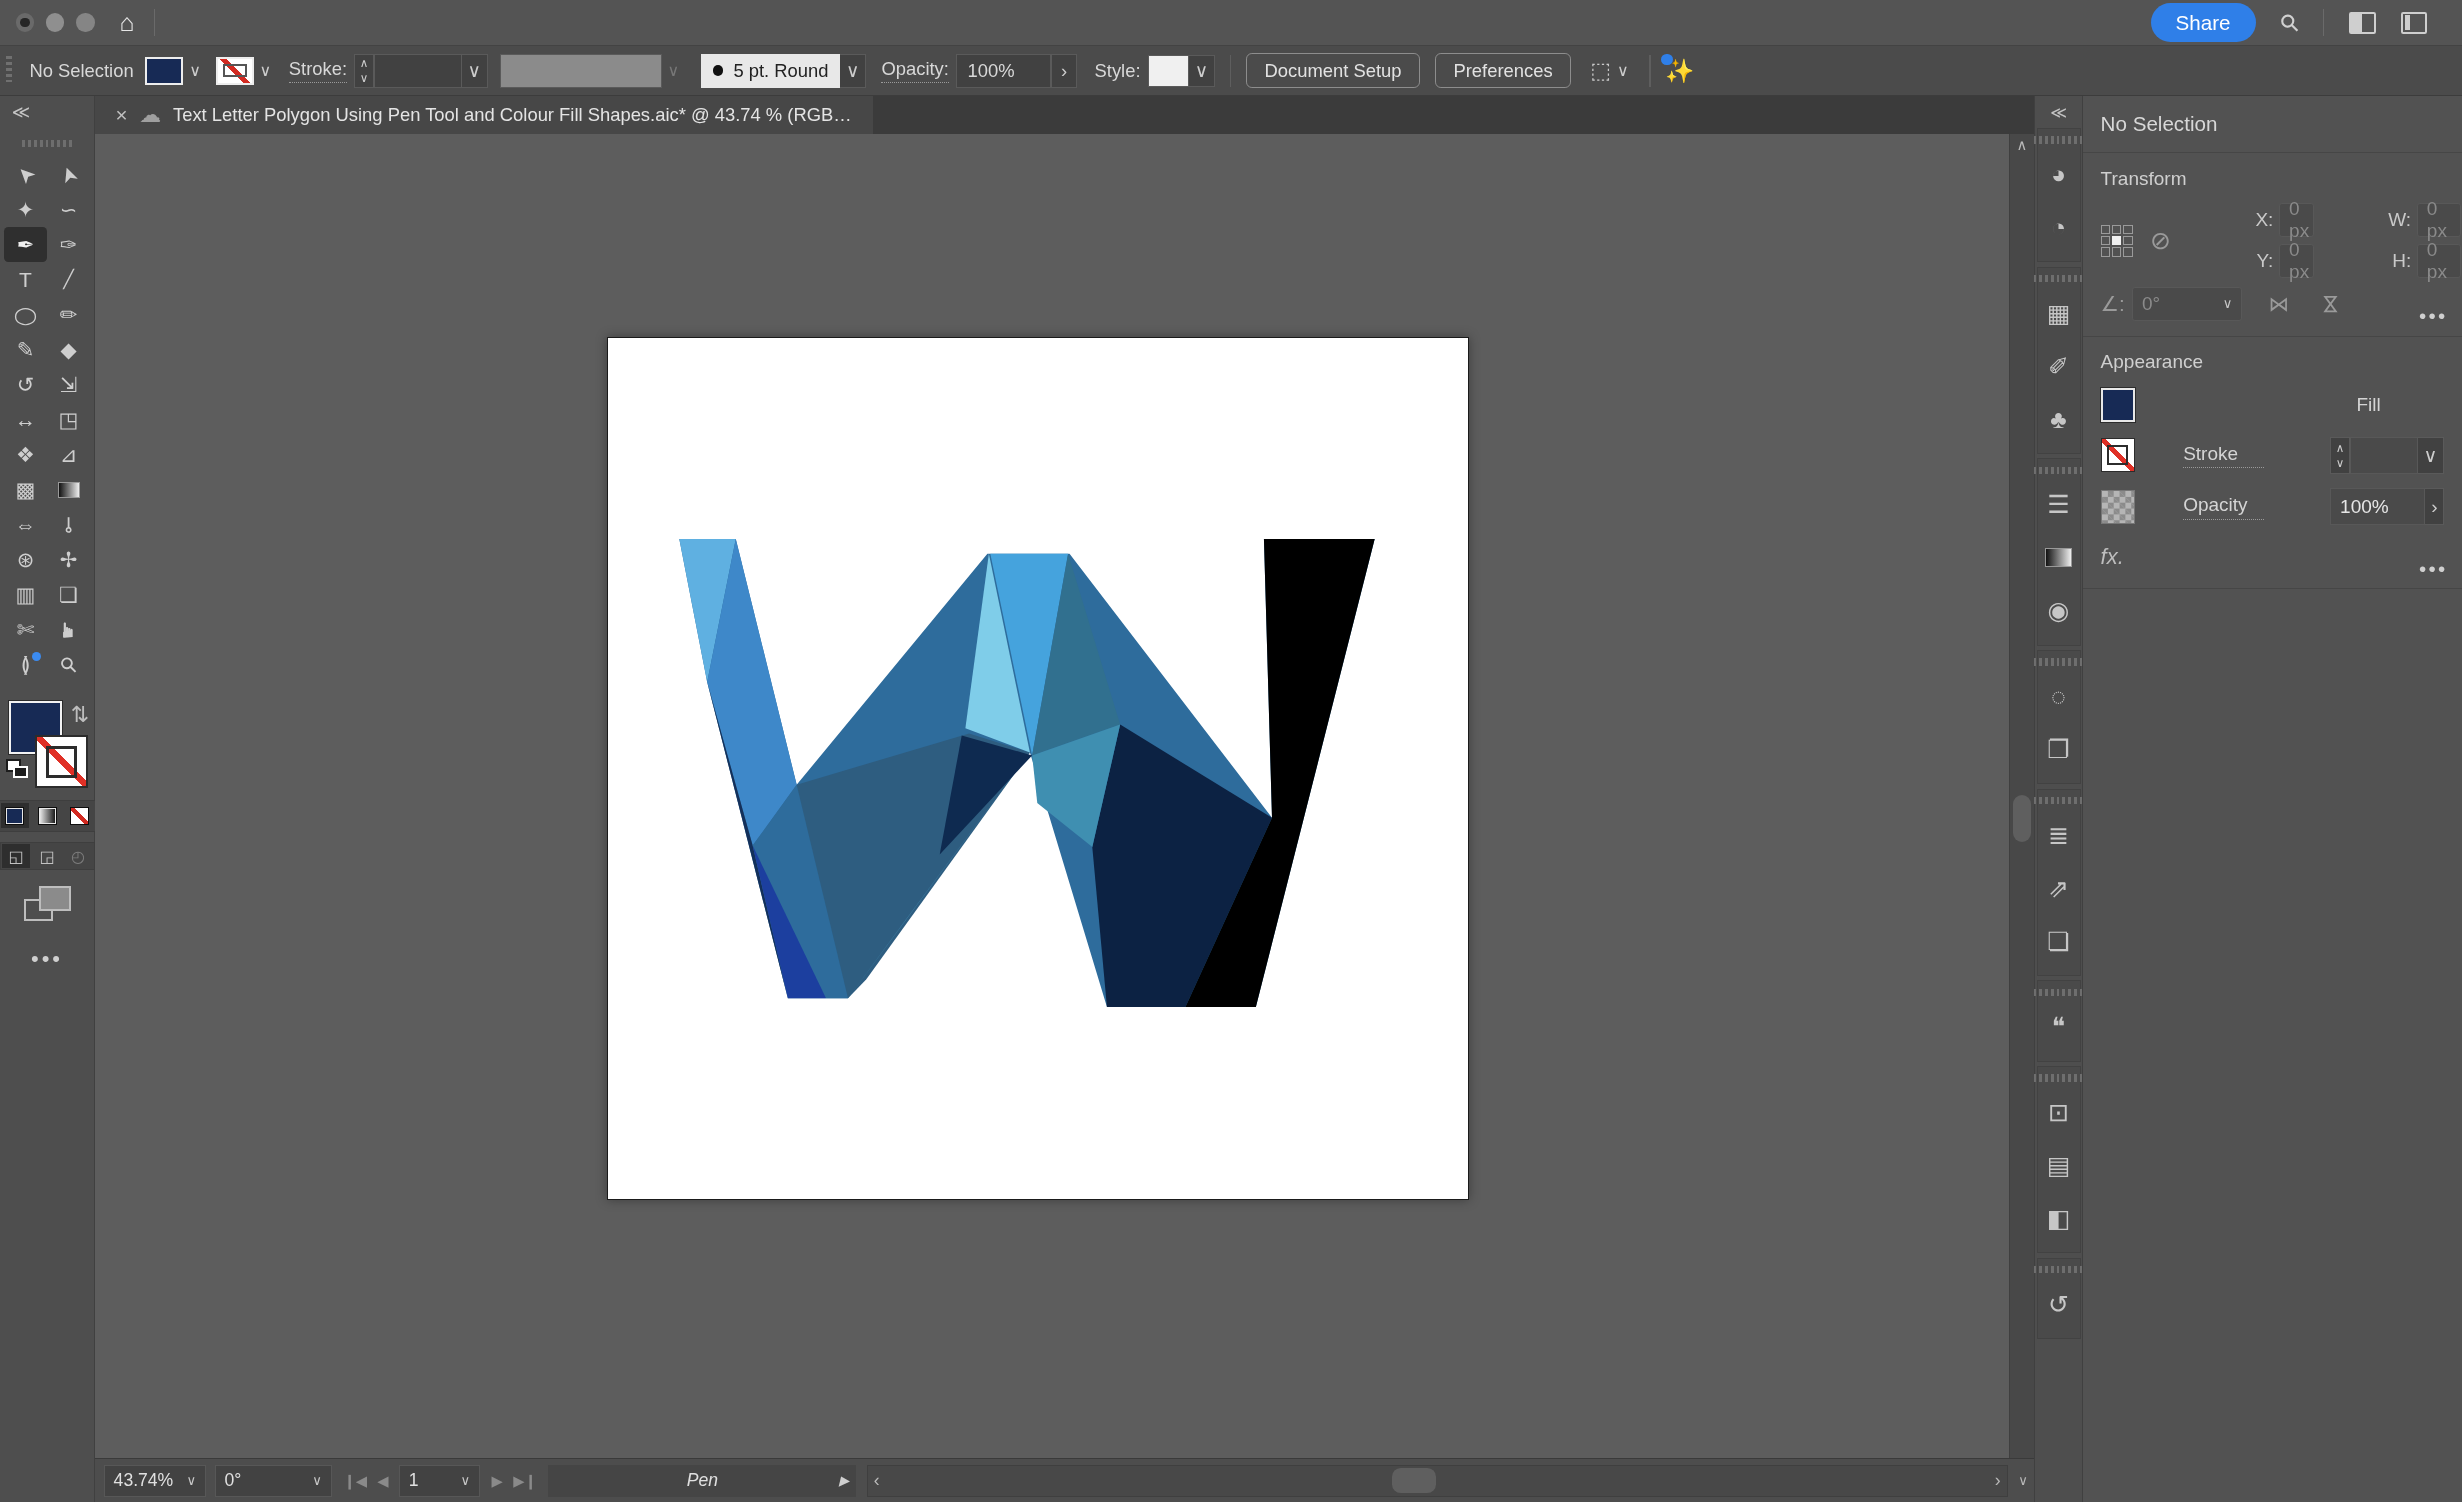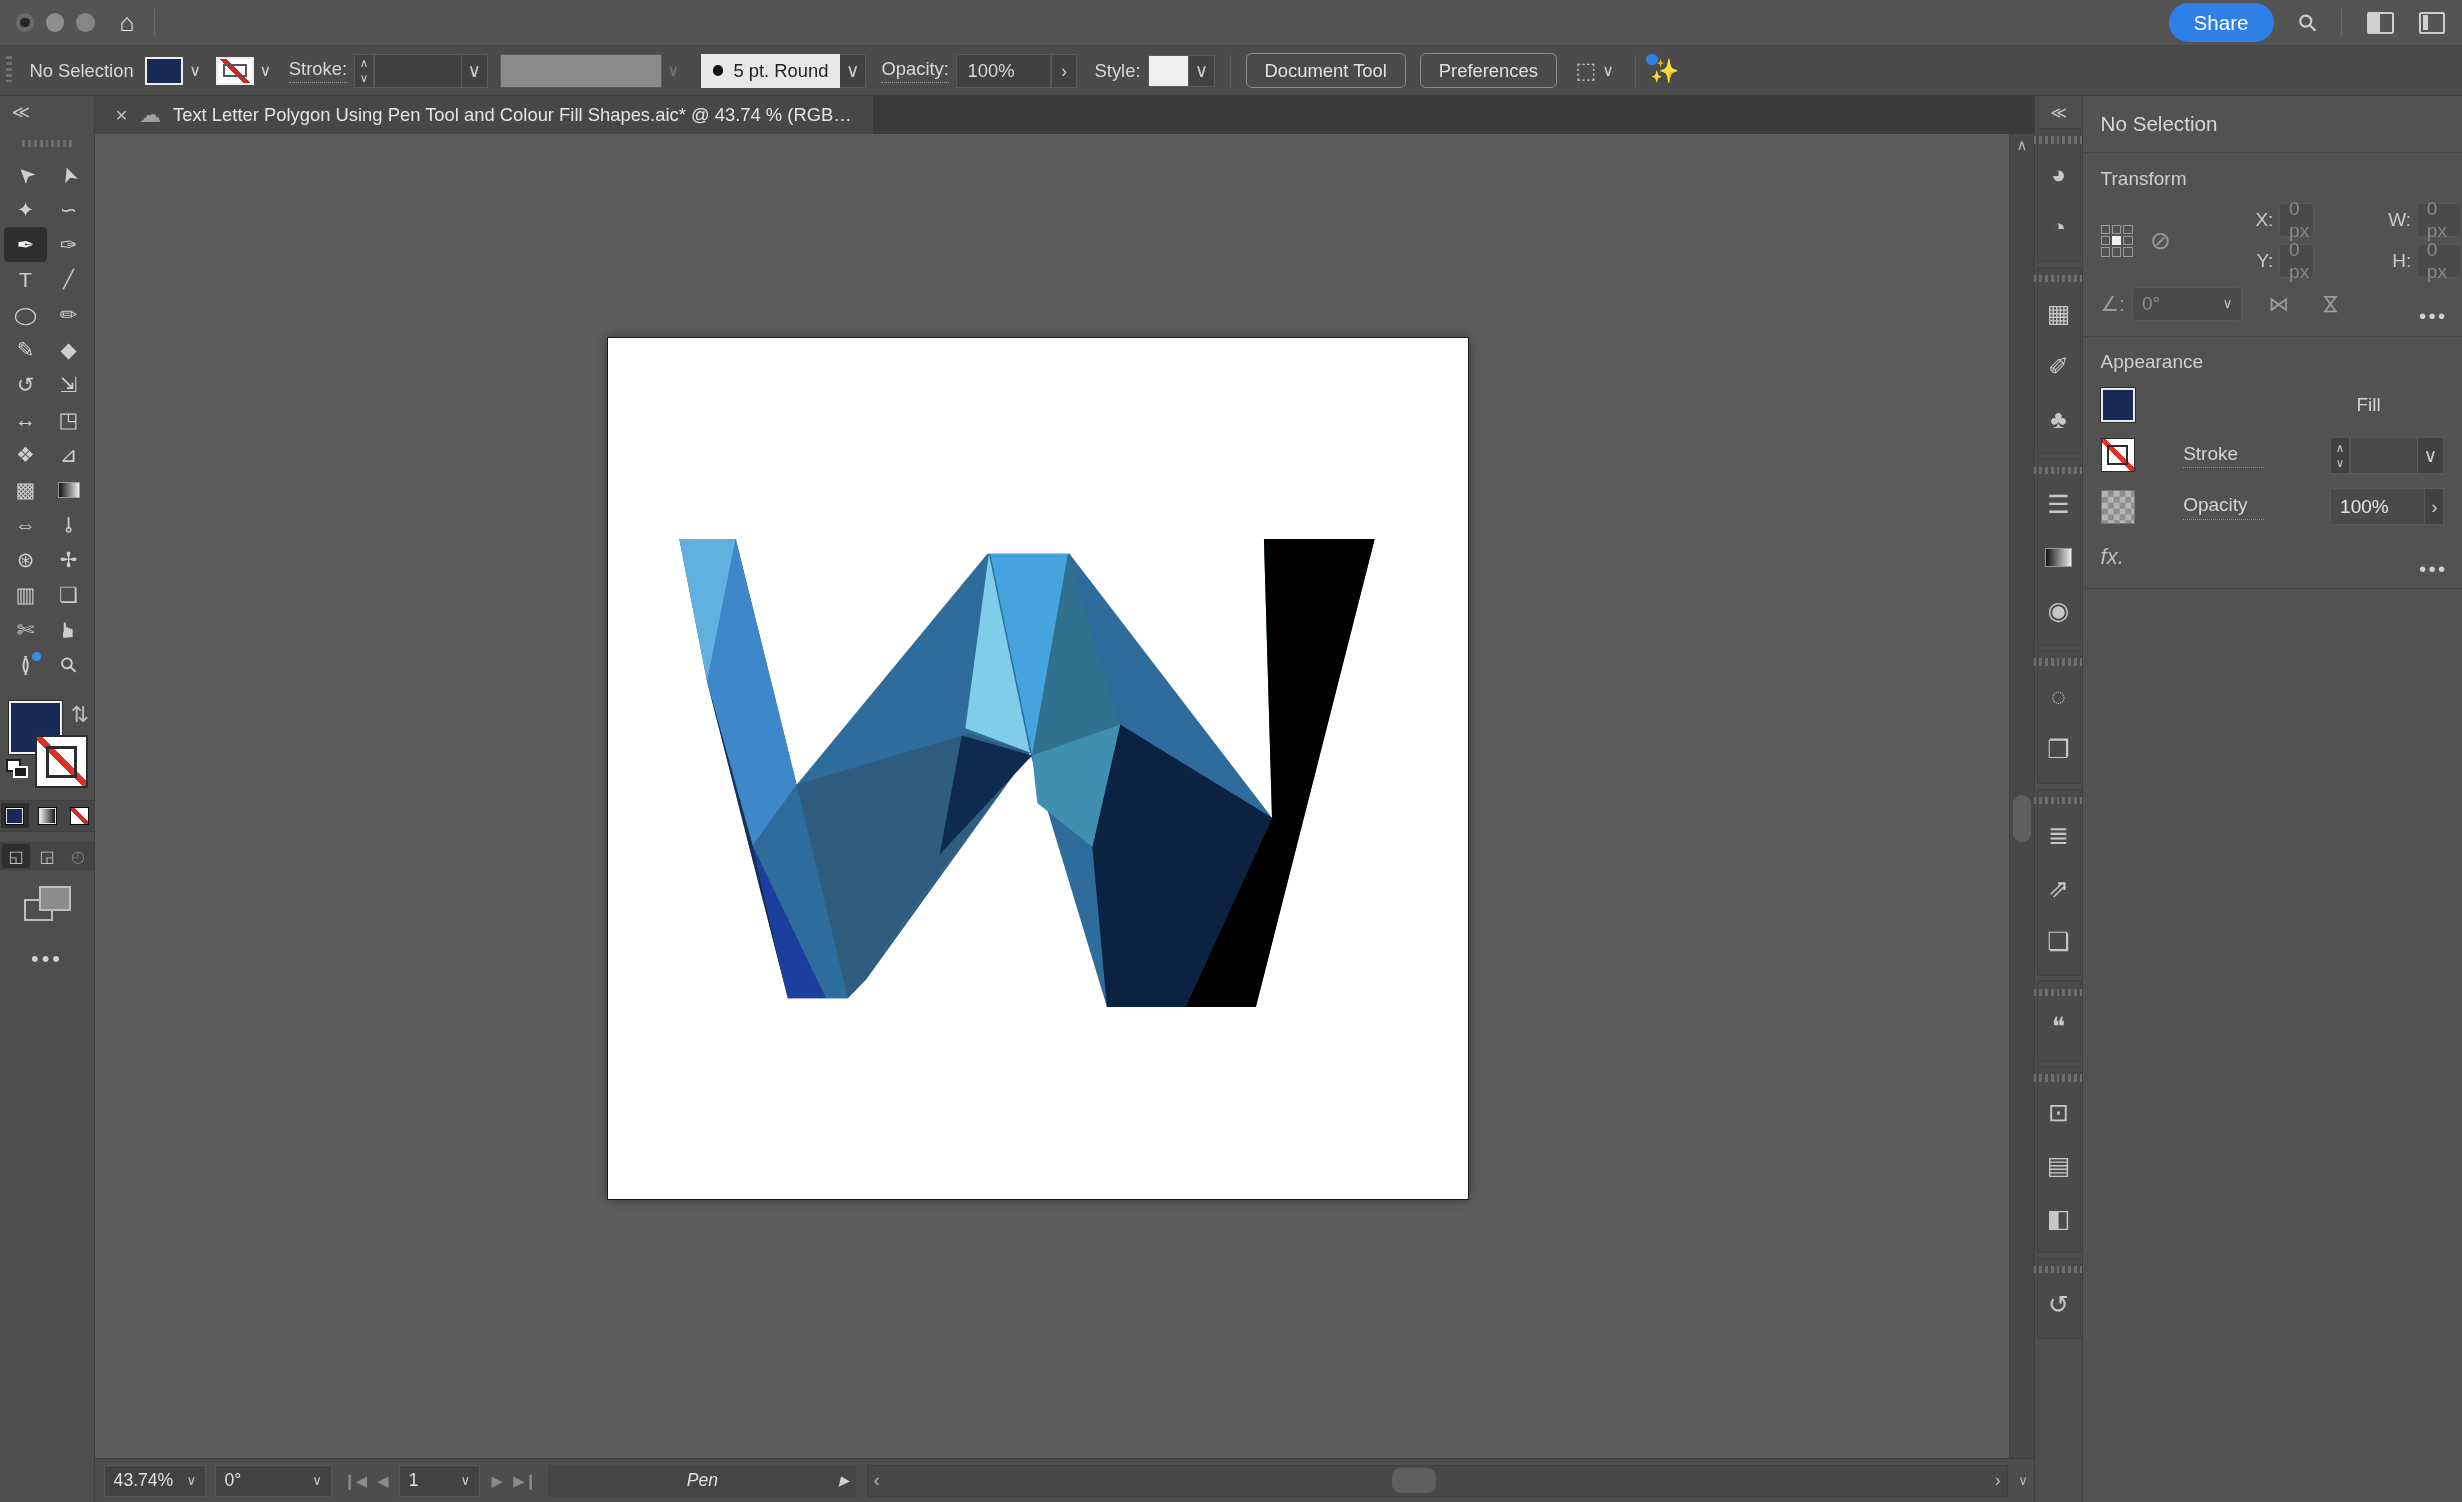"Share" .tb-right { right: 17px -> 35px }
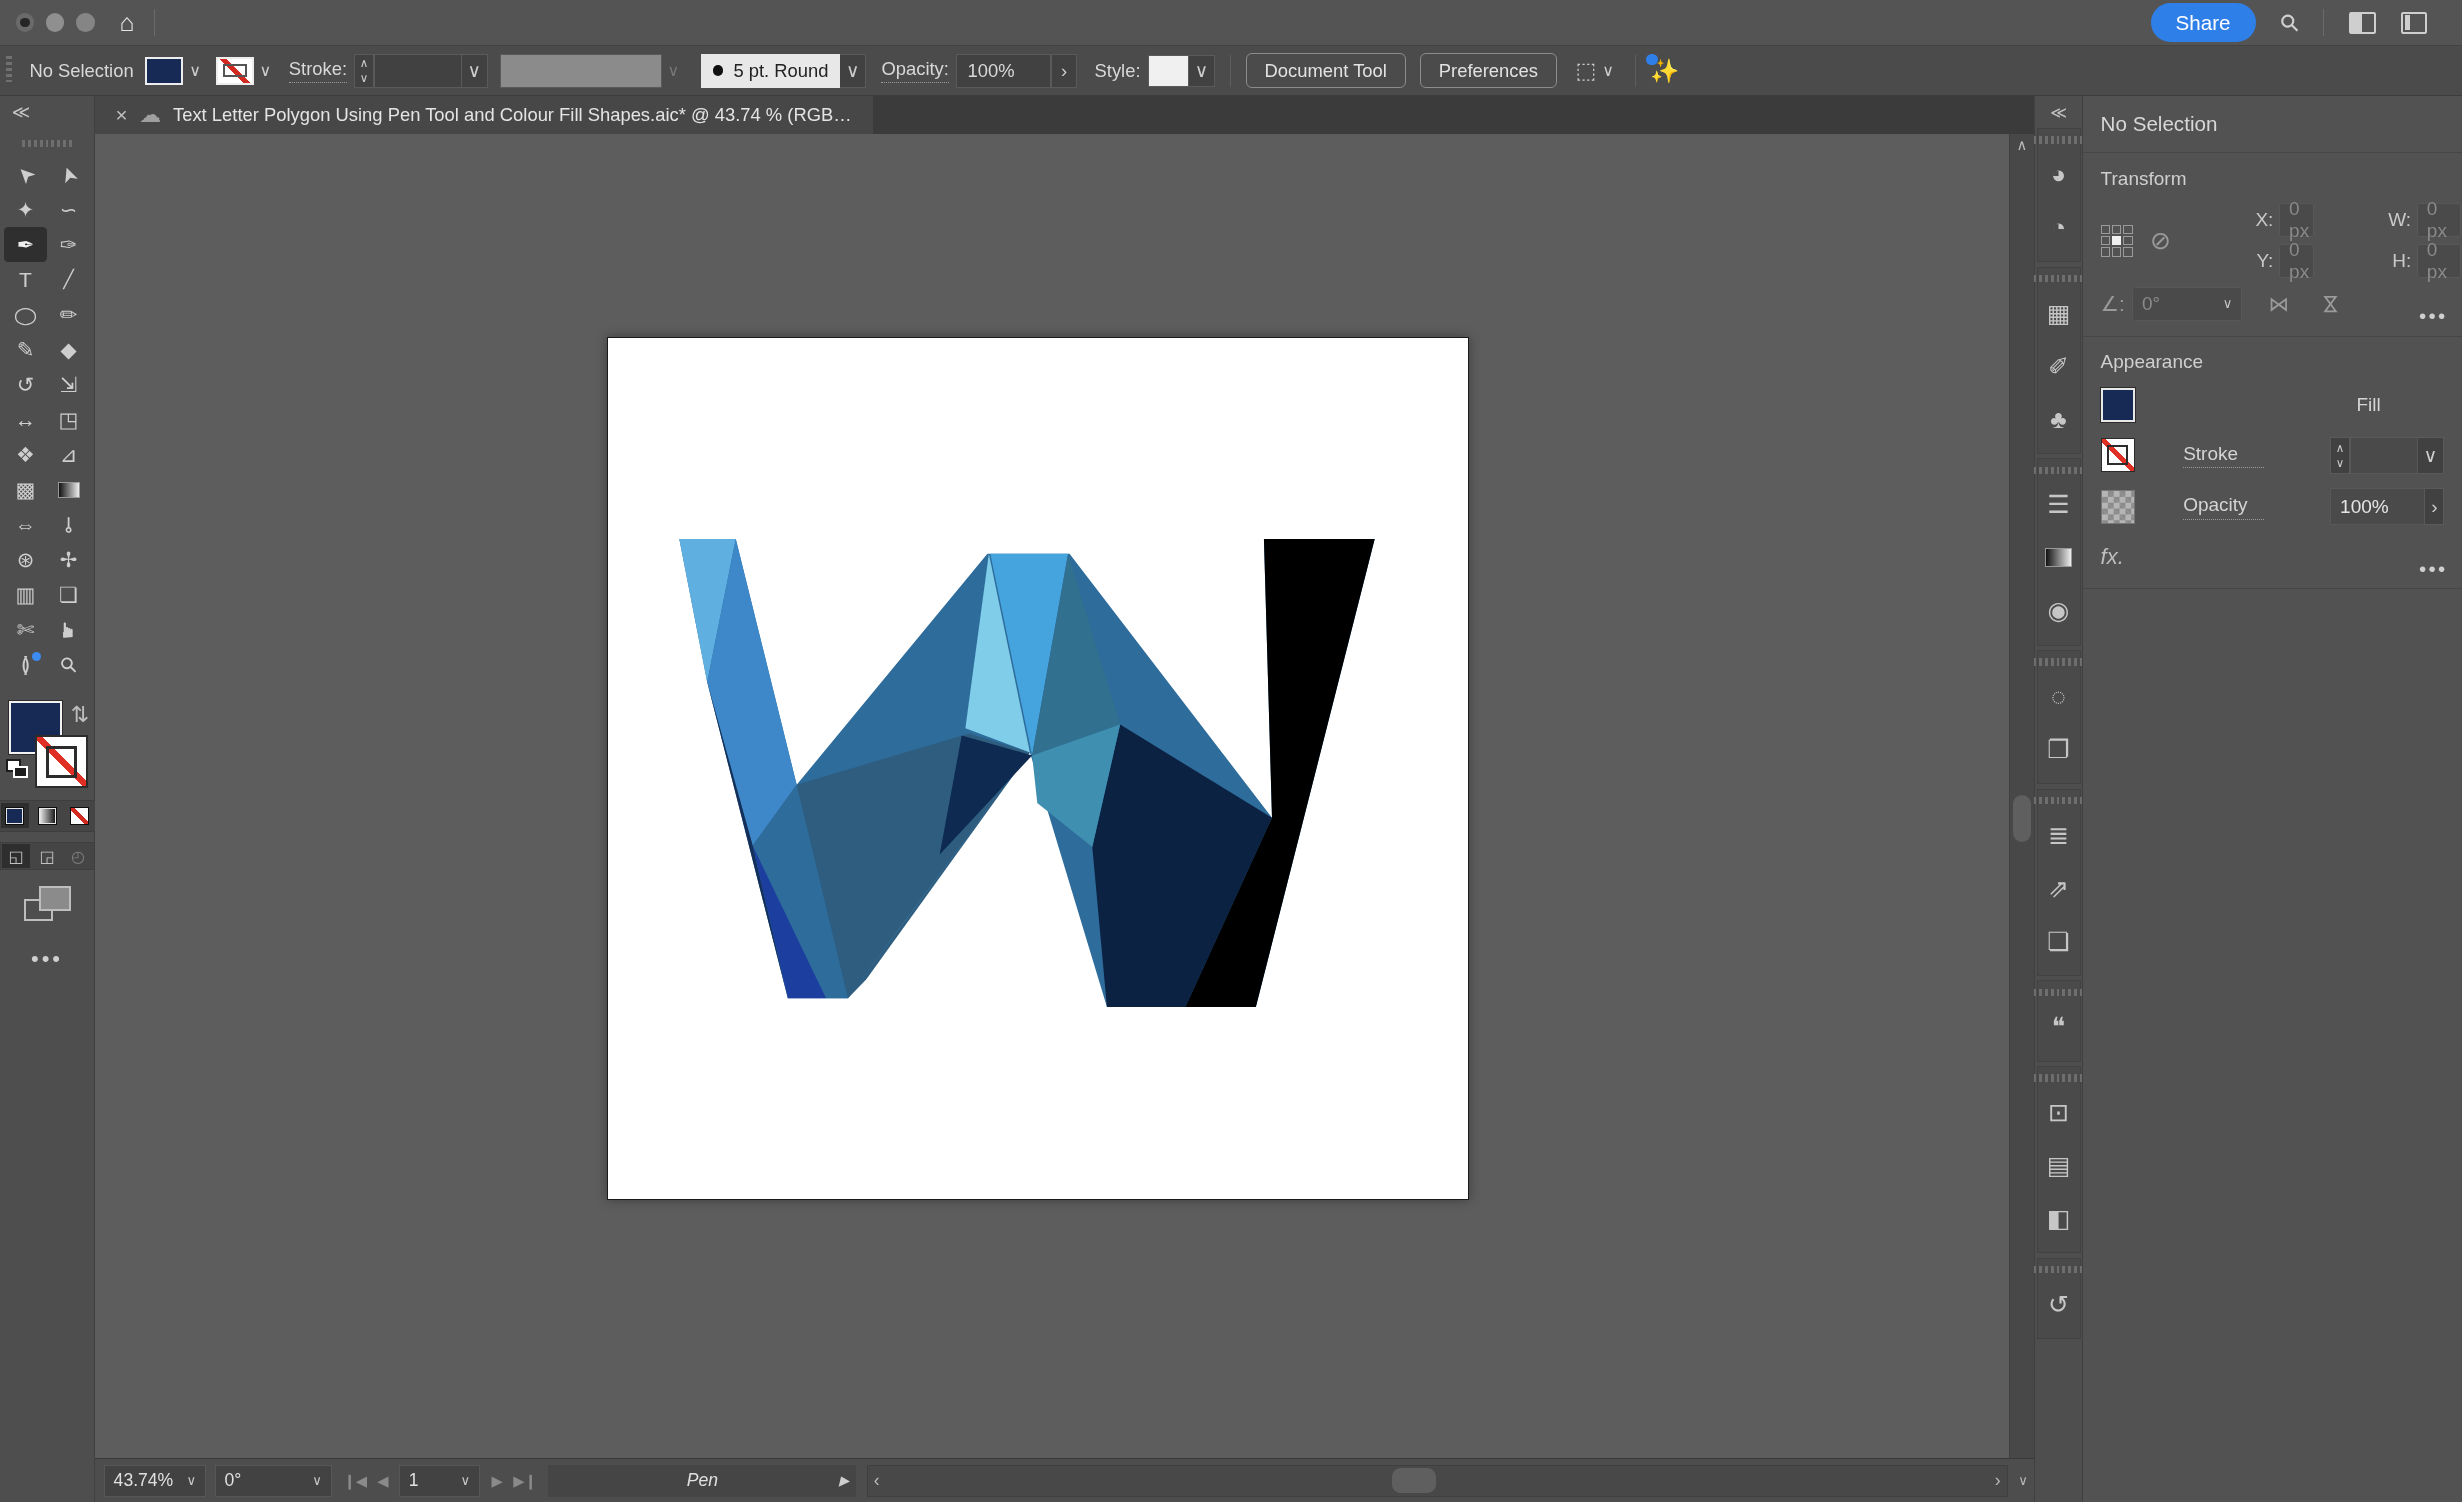"Document Tool" button.cb-btn { text: Tool -> Setup }
